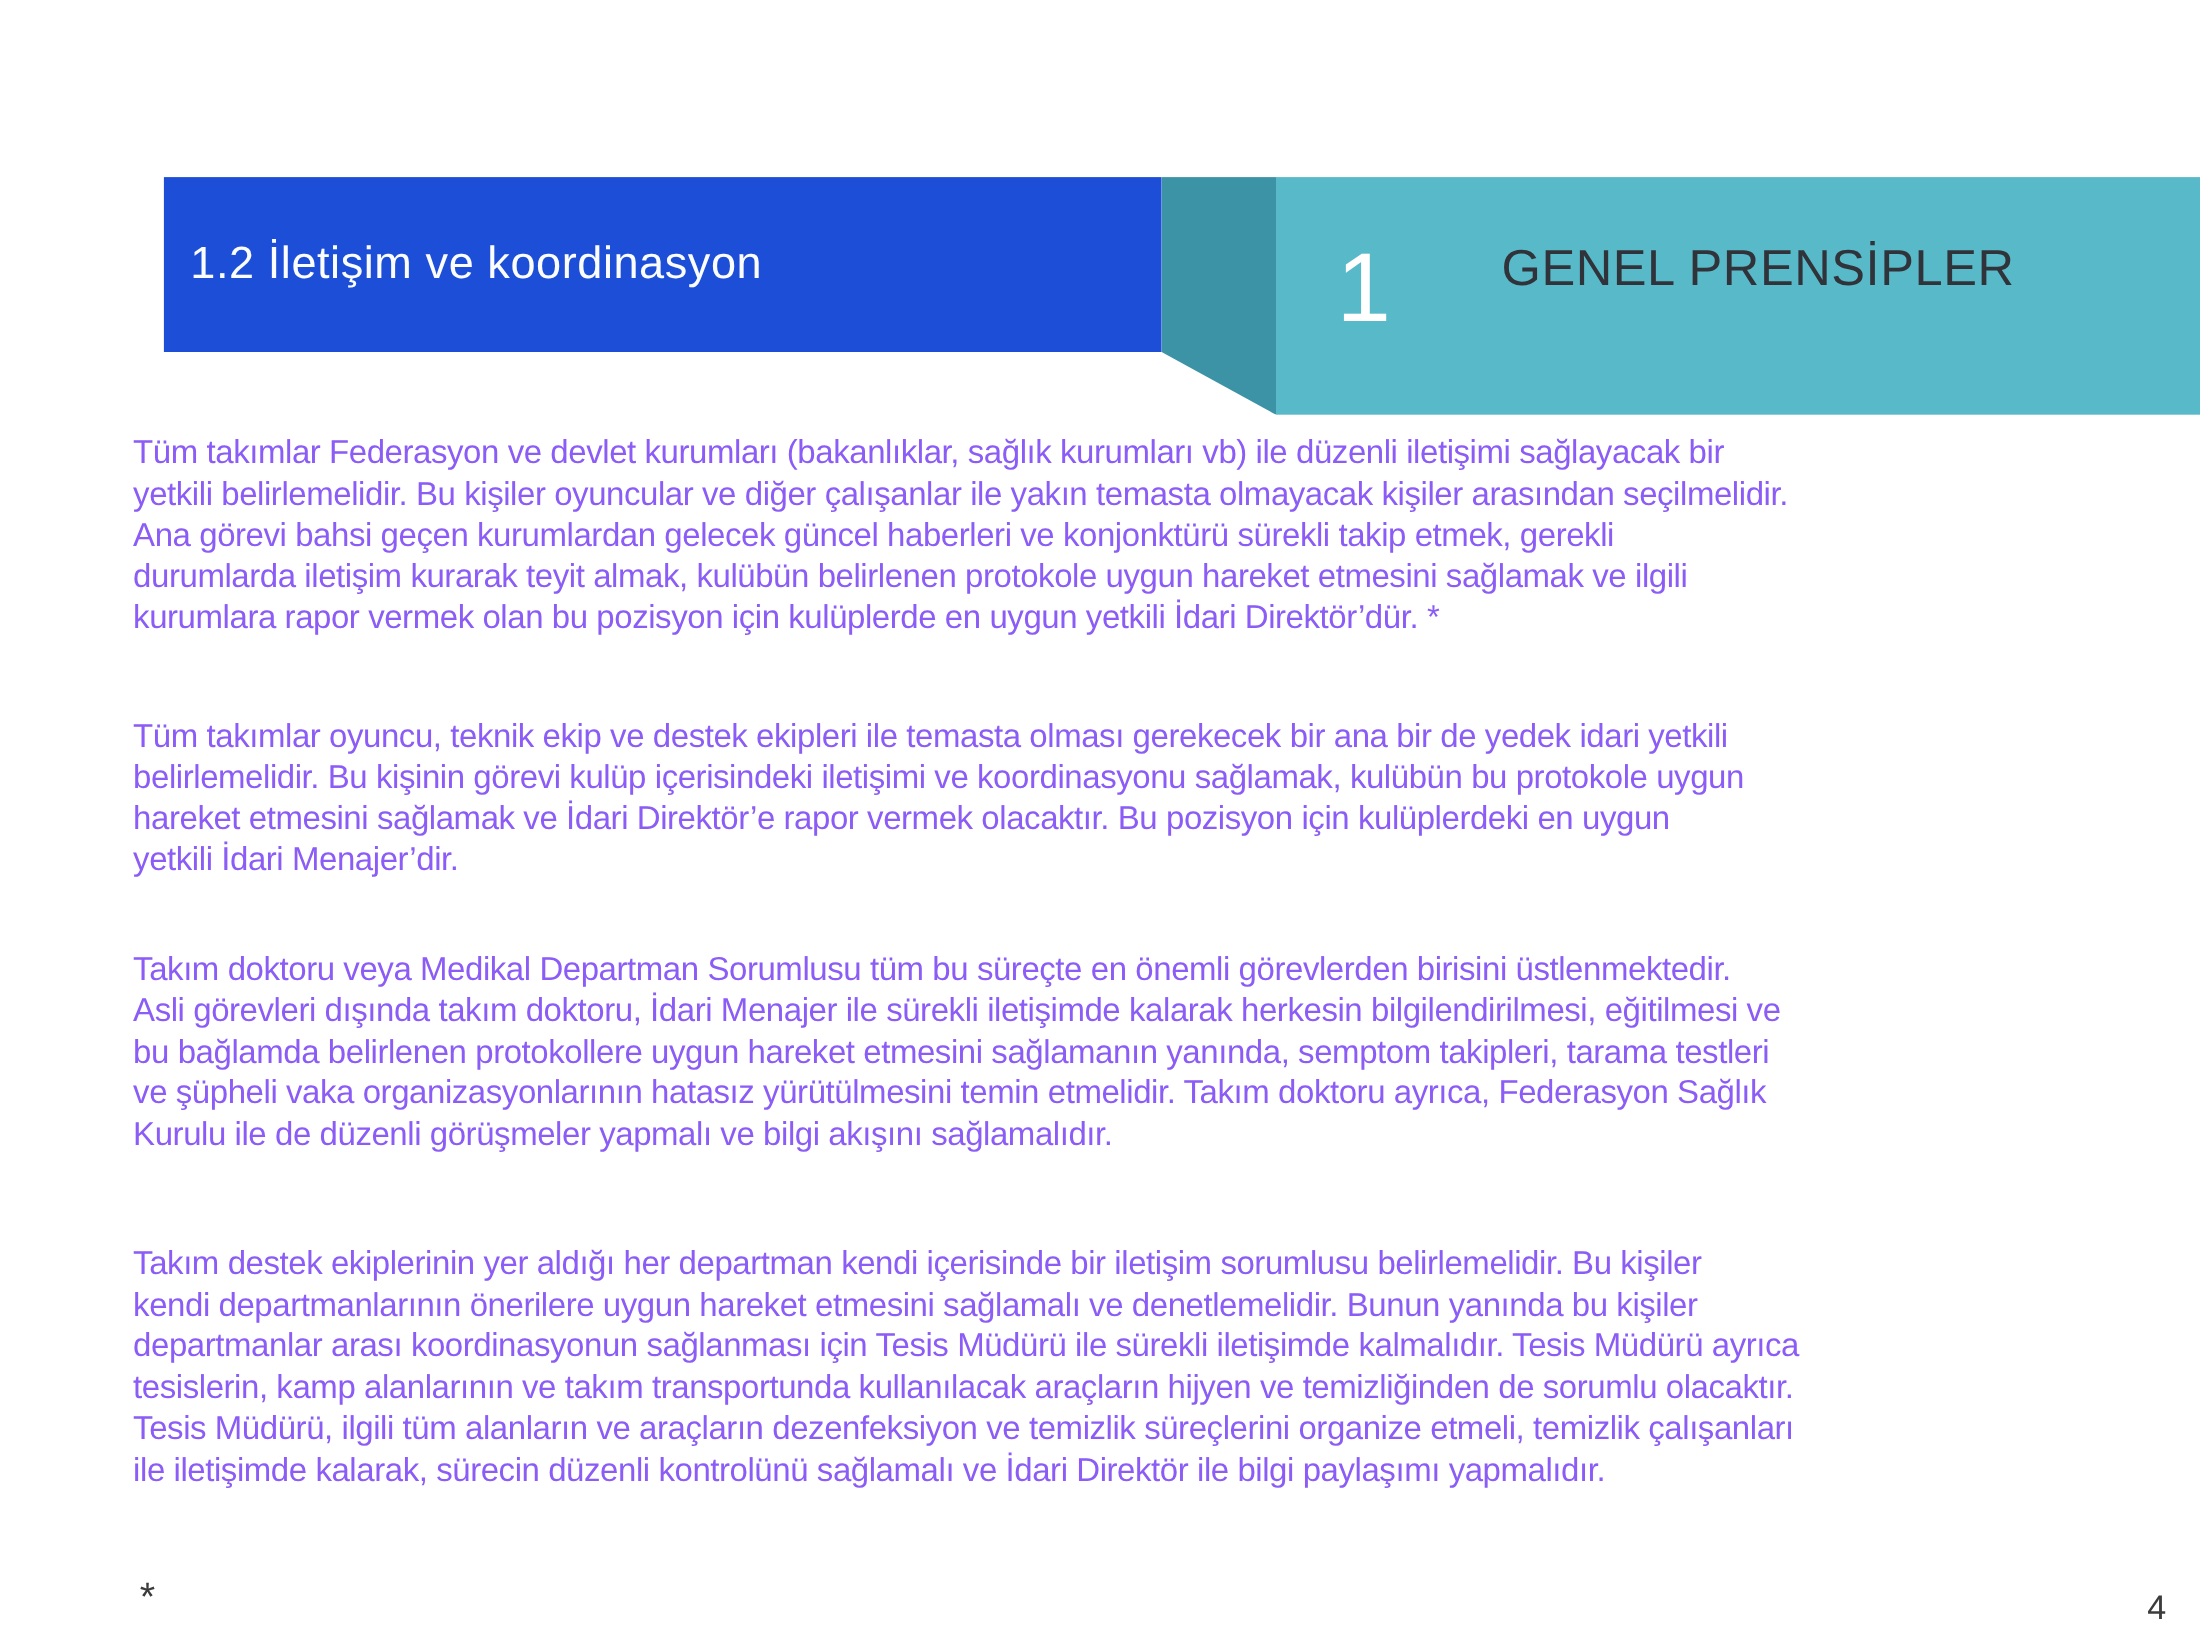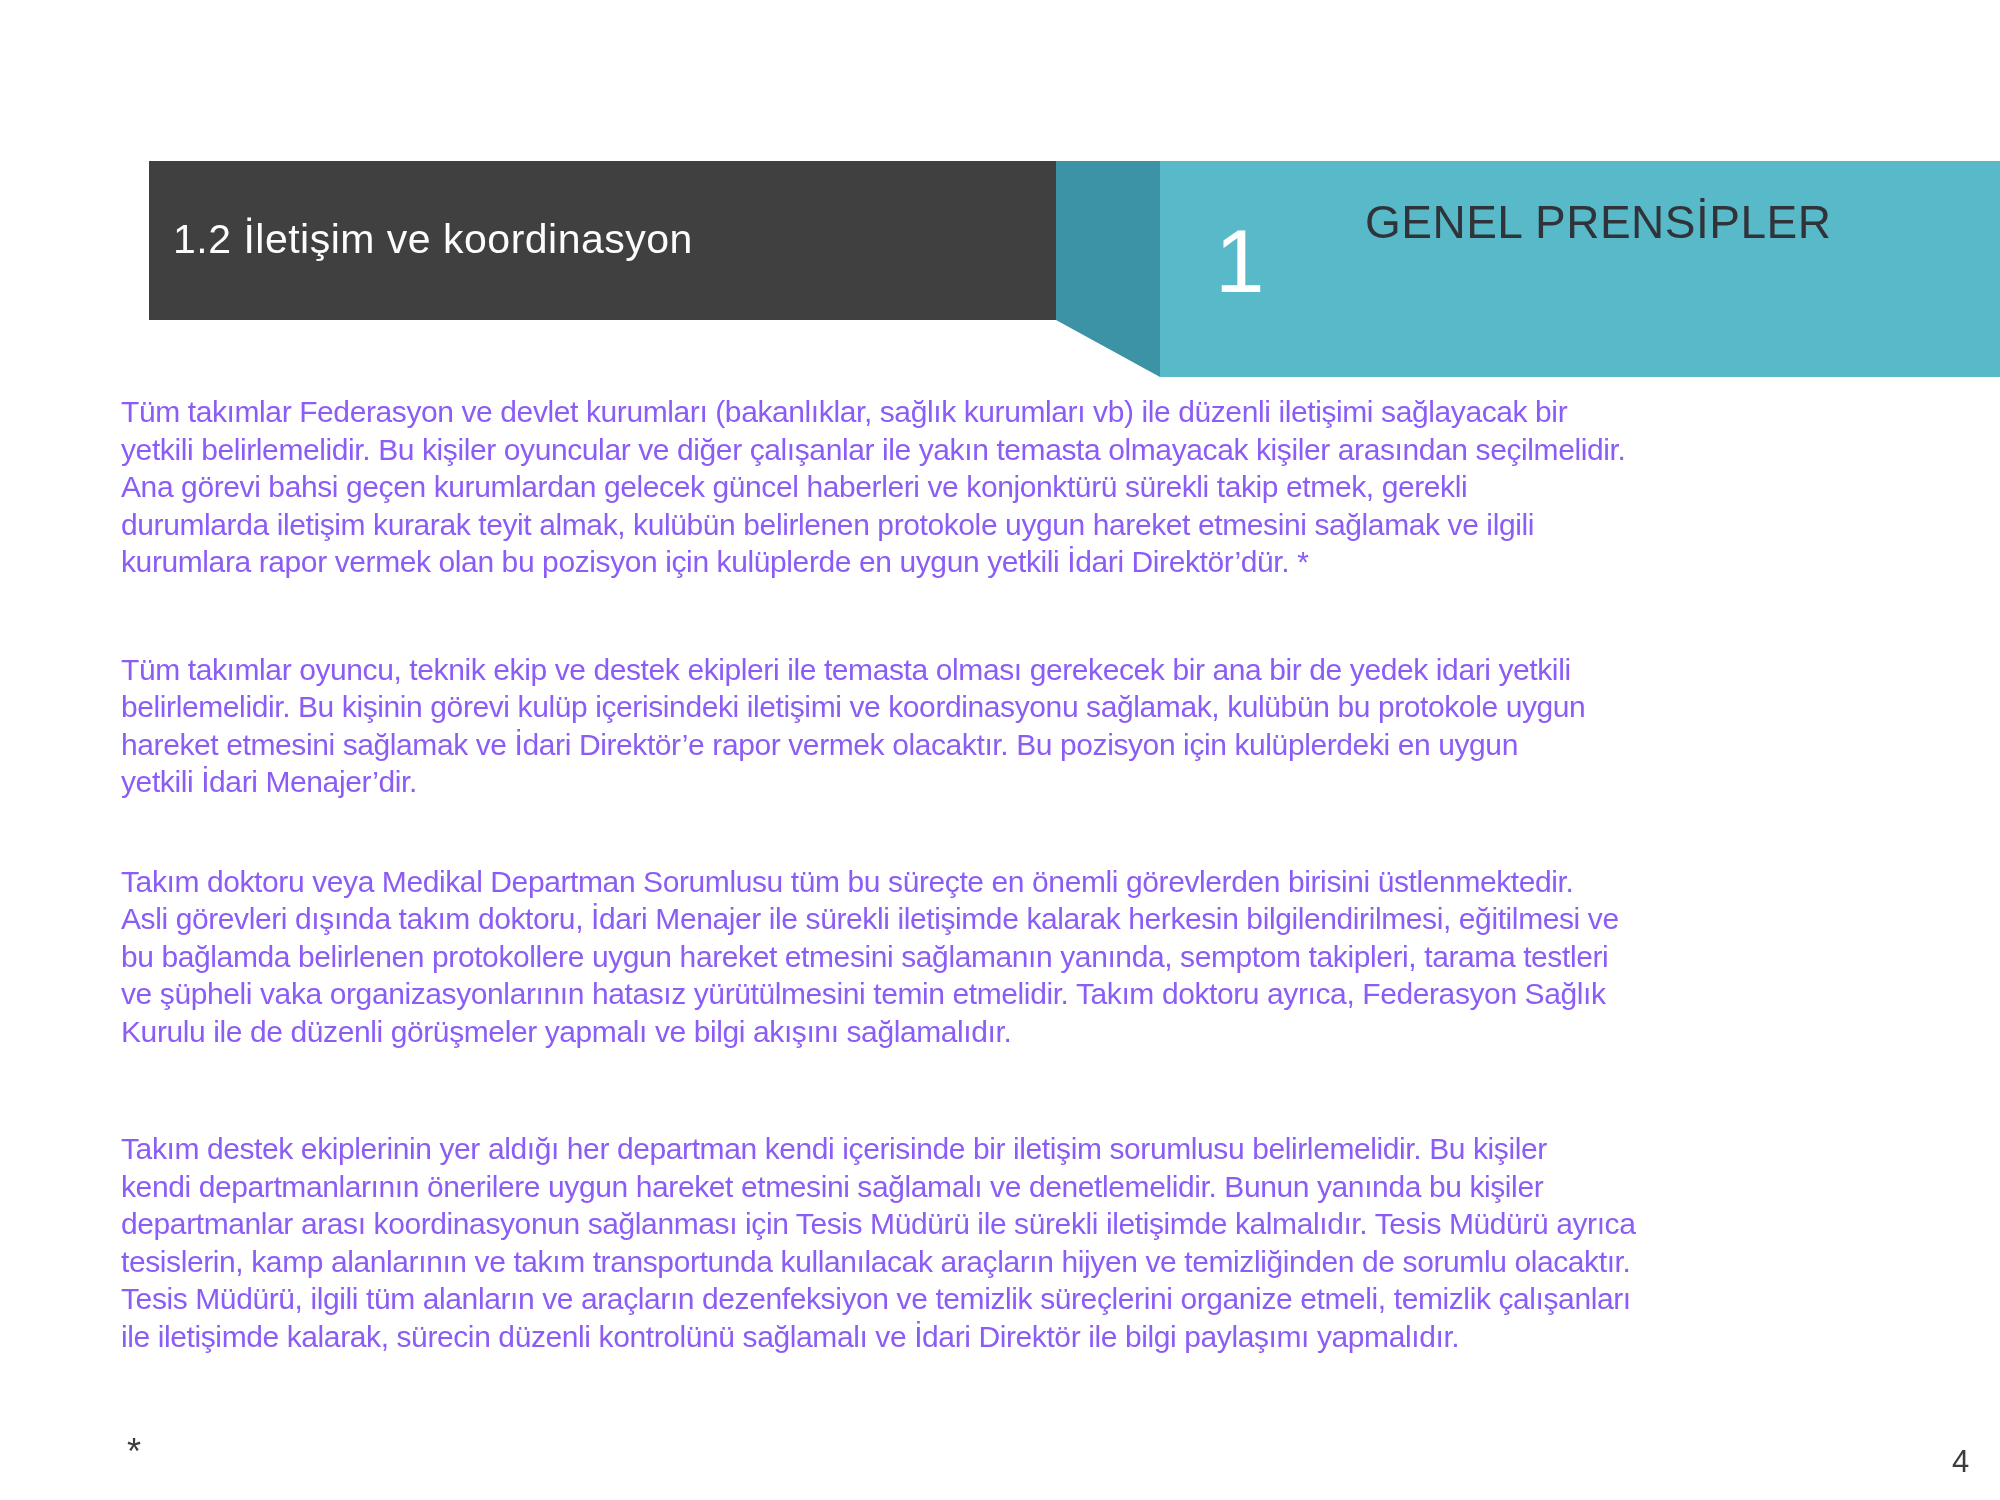"1.2 İletişim ve koordinasyon" .banner-left { background: #404040 -> #1d4ed8 }
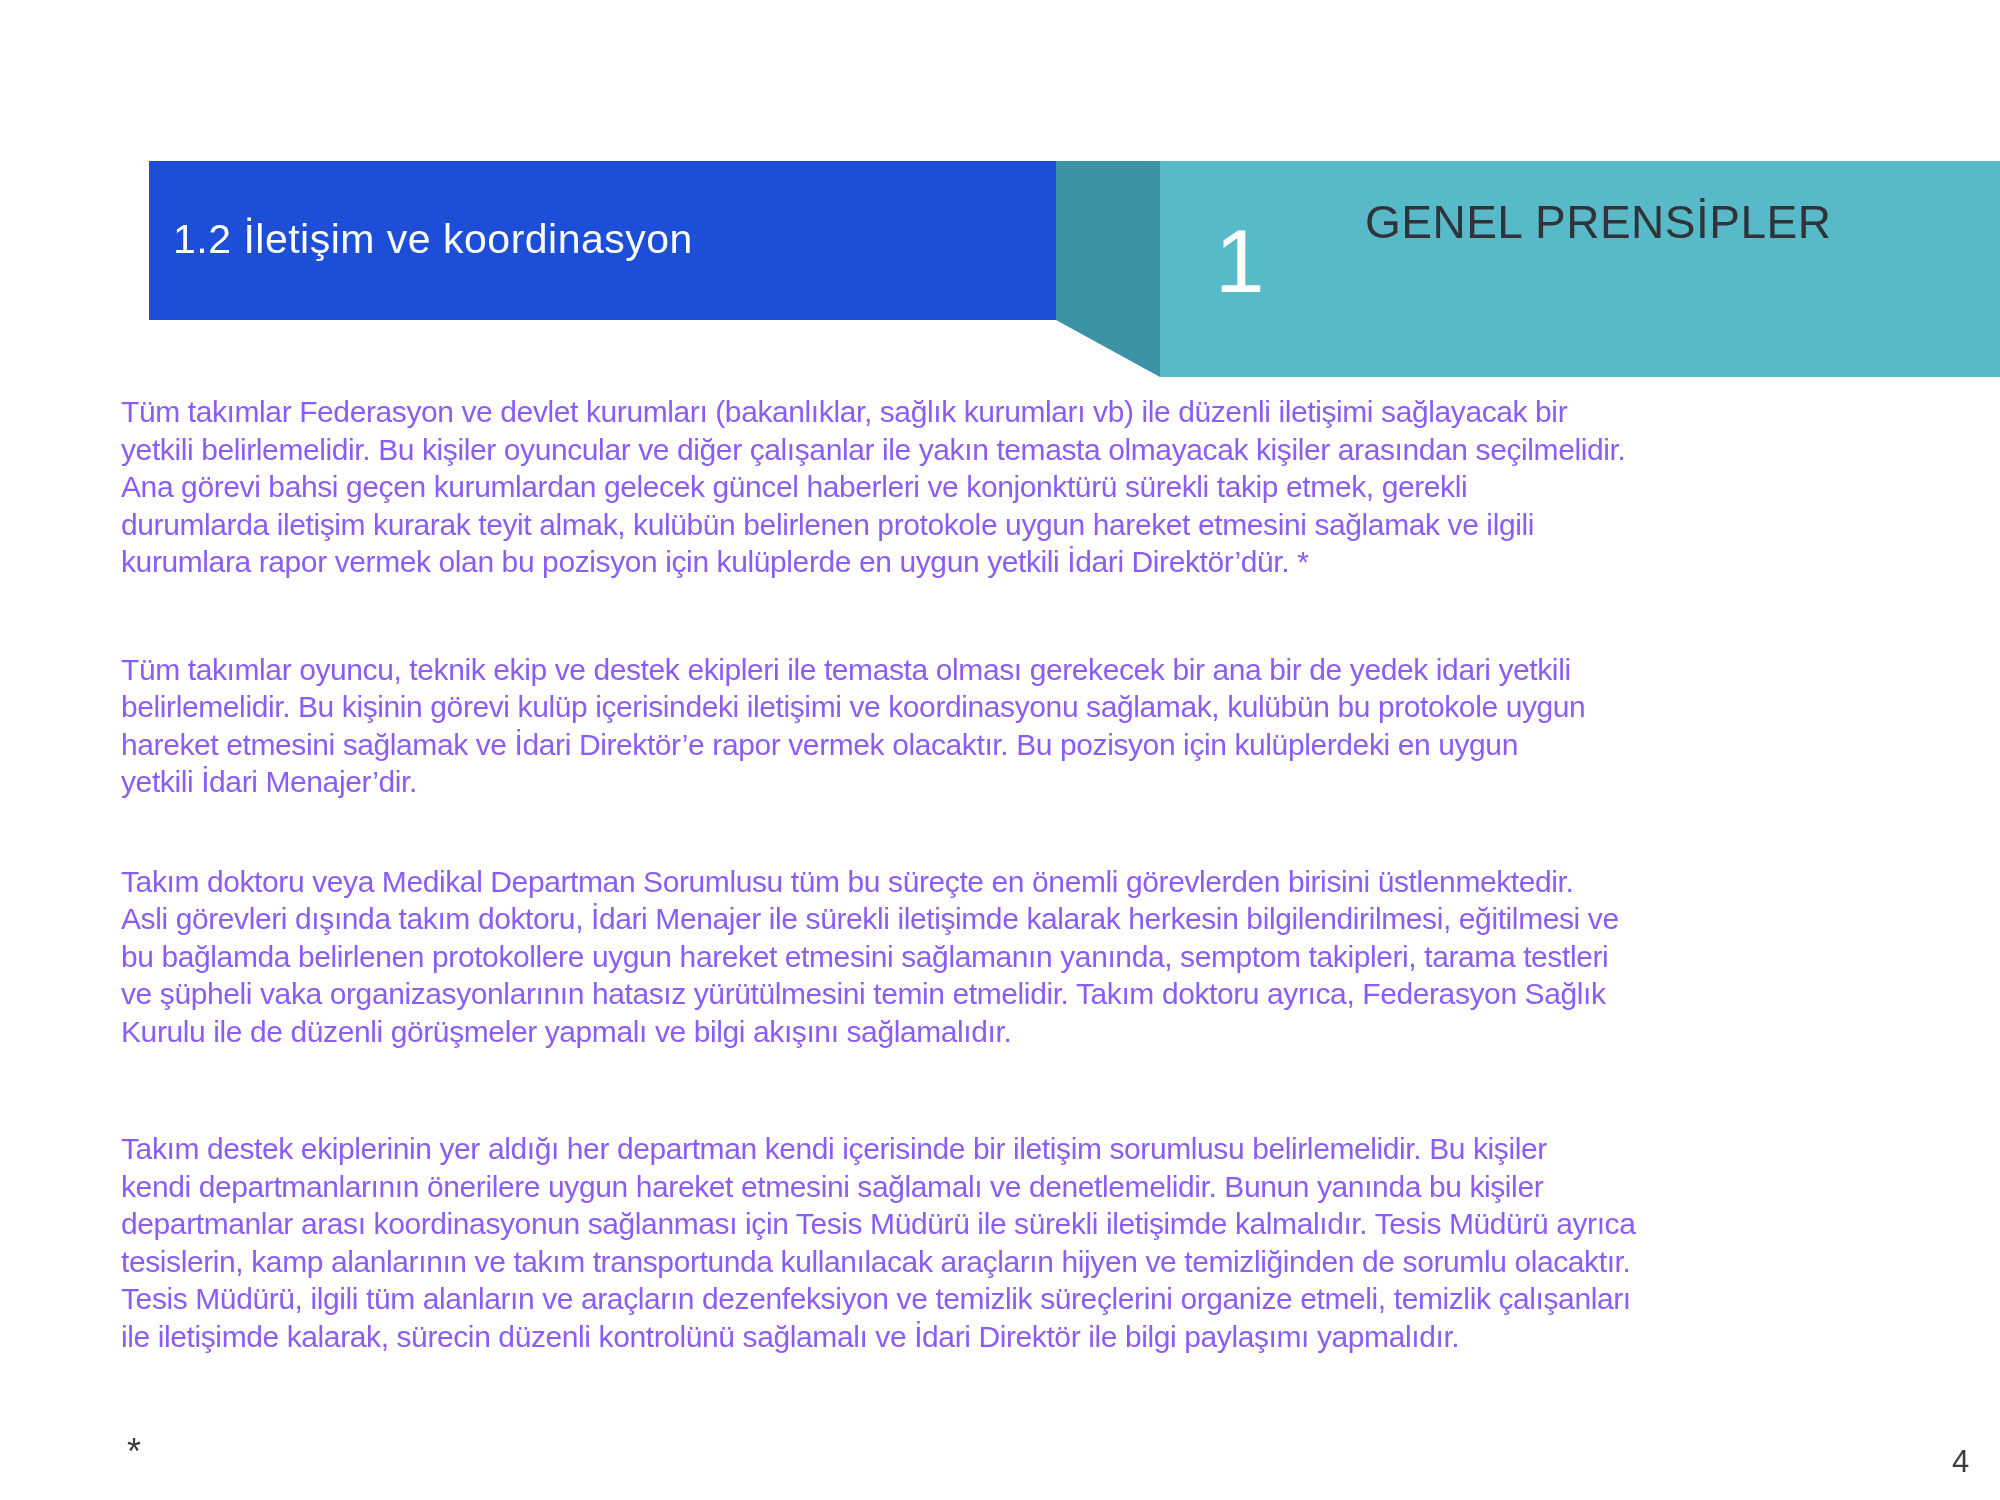"GENEL PRENSİPLER" .chapter-title { top: 36px -> 57px }
